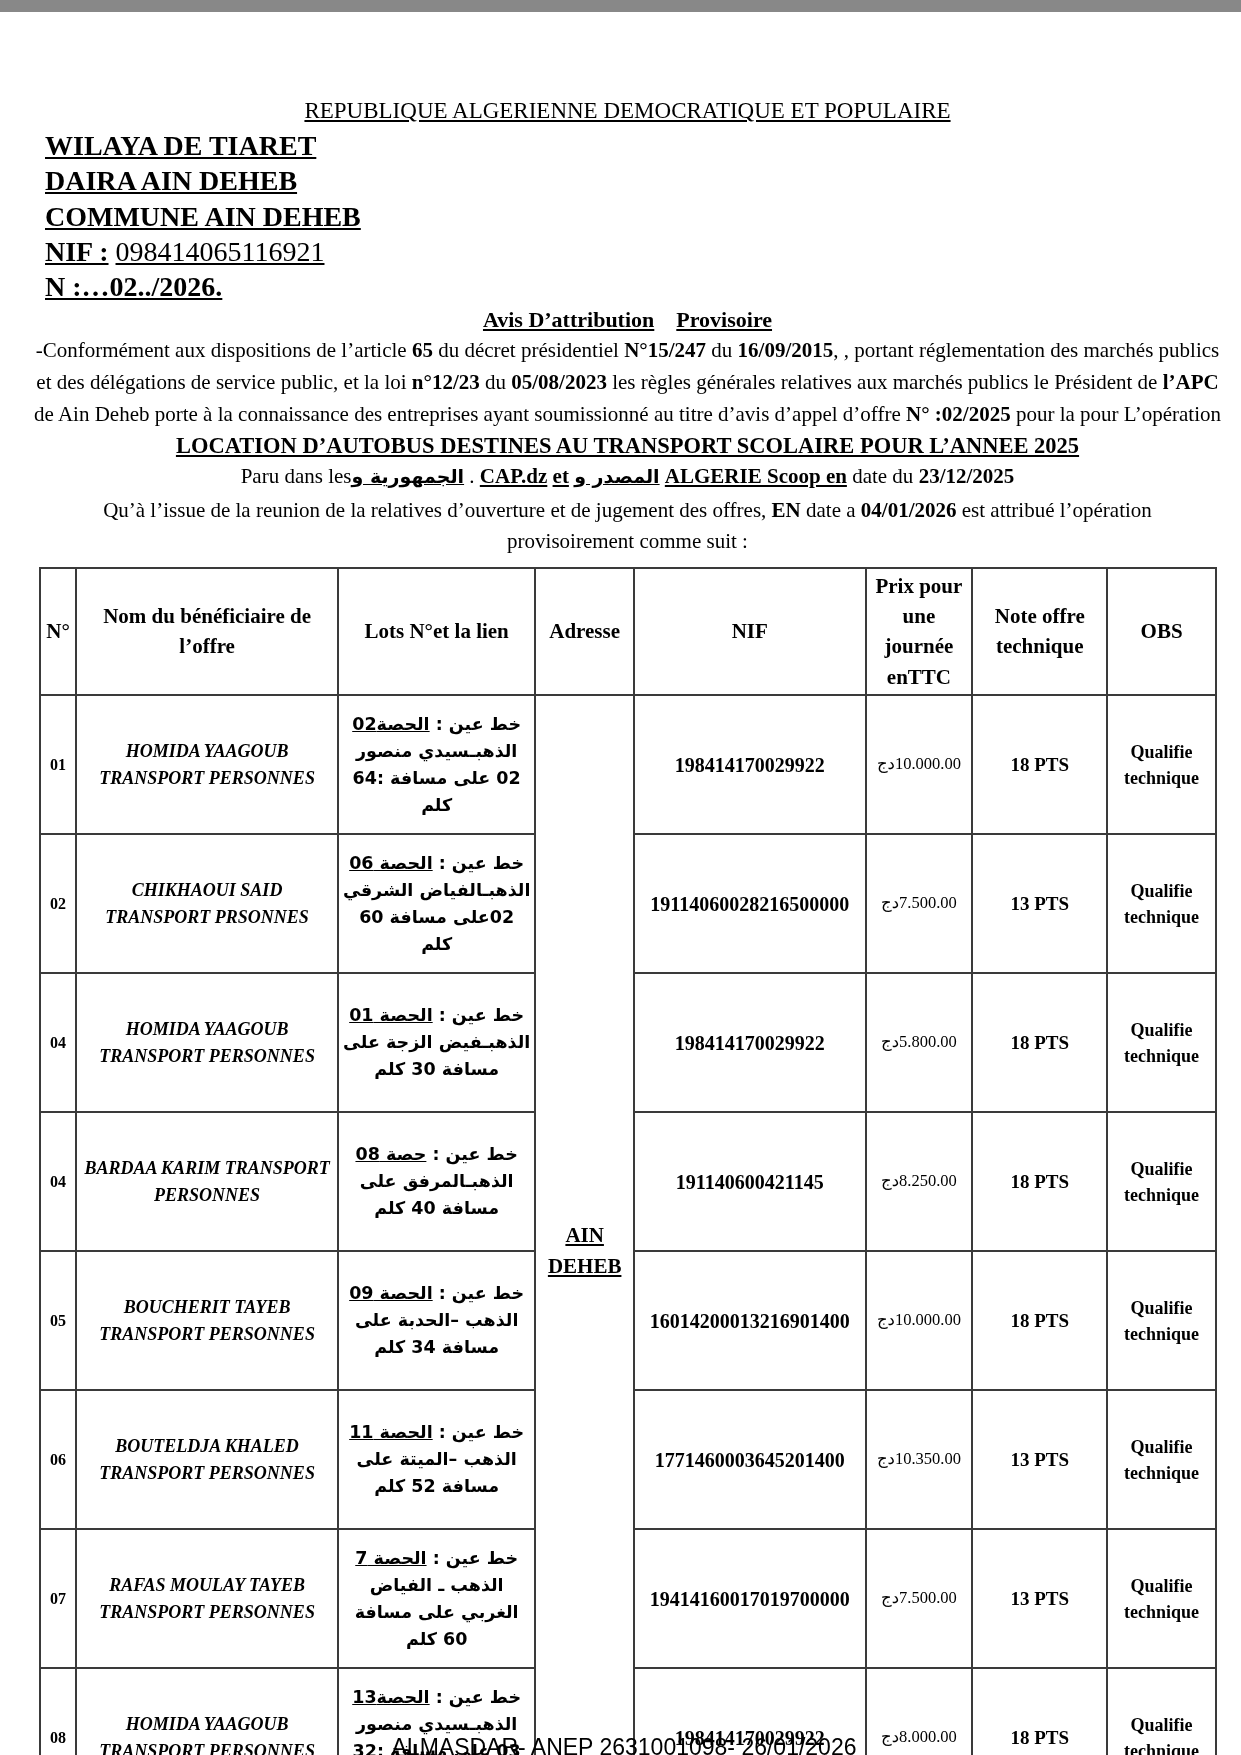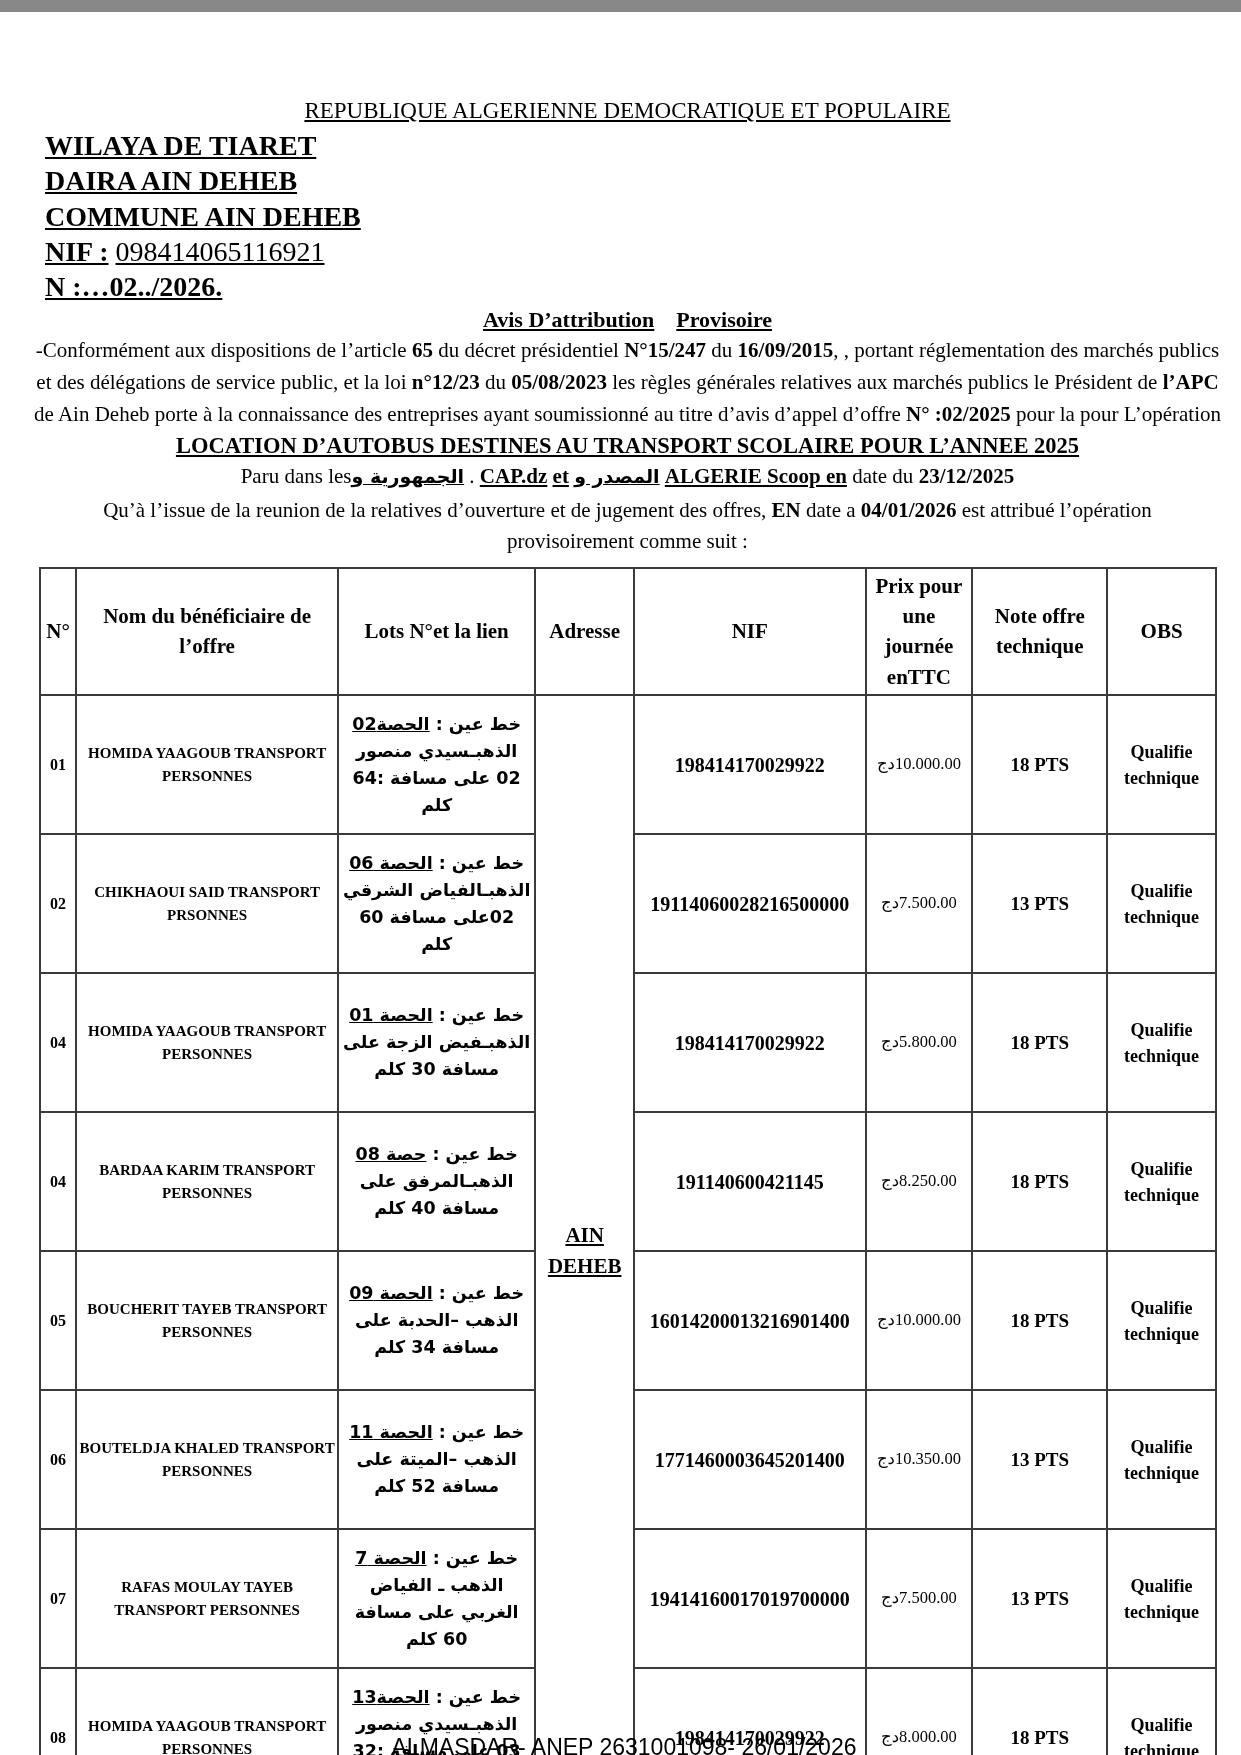"HOMIDA YAAGOUB TRANSPORT PERSONNES" td.c-name { font-size: 15px -> 18px; font-style: none -> italic }
